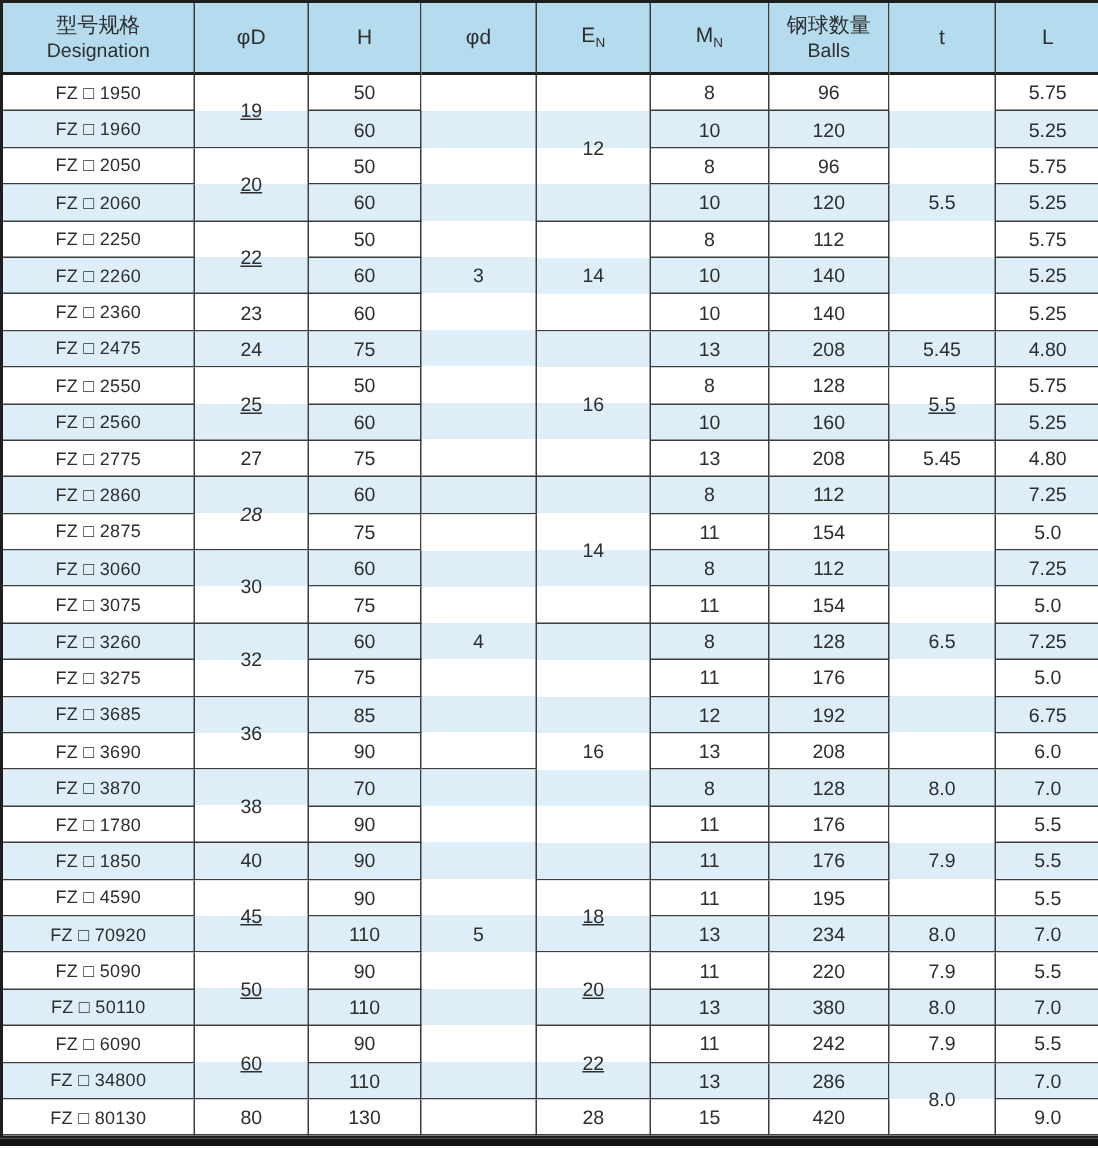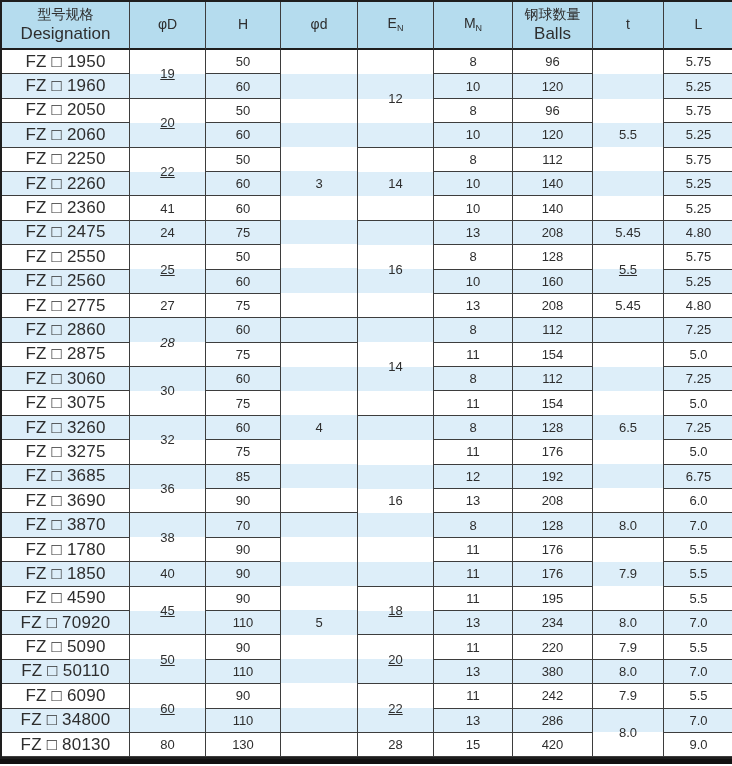"Designation" th .sub-line { font-size: 17px -> 13px }
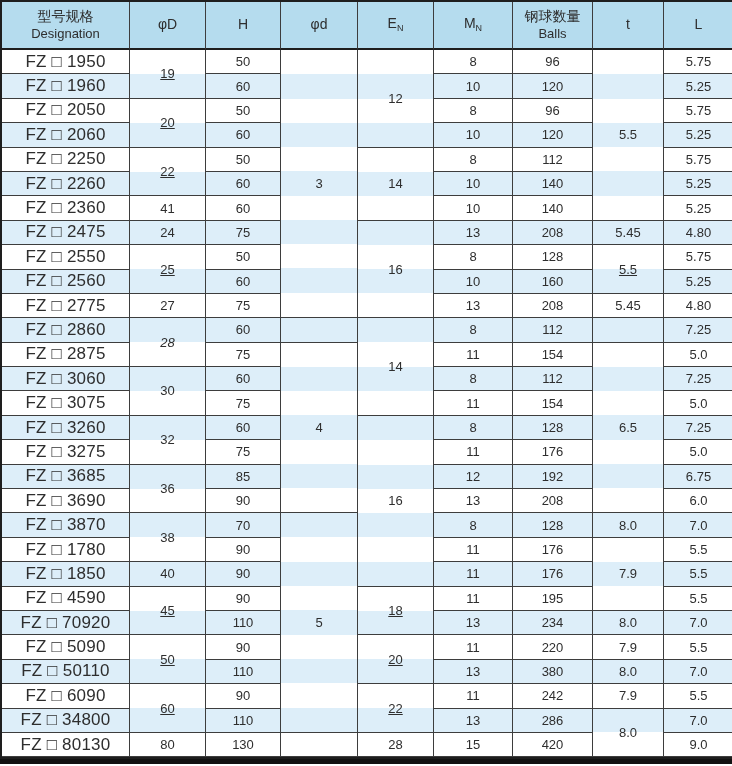"FZ □ 1950" td.des { font-size: 17px -> 12px }
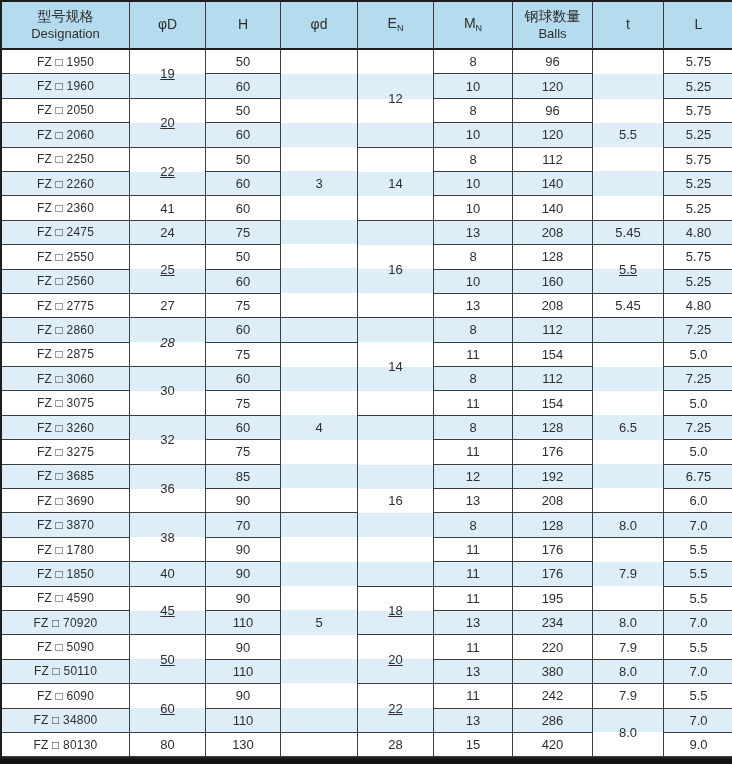"41" td { text: 41 -> 23 }
